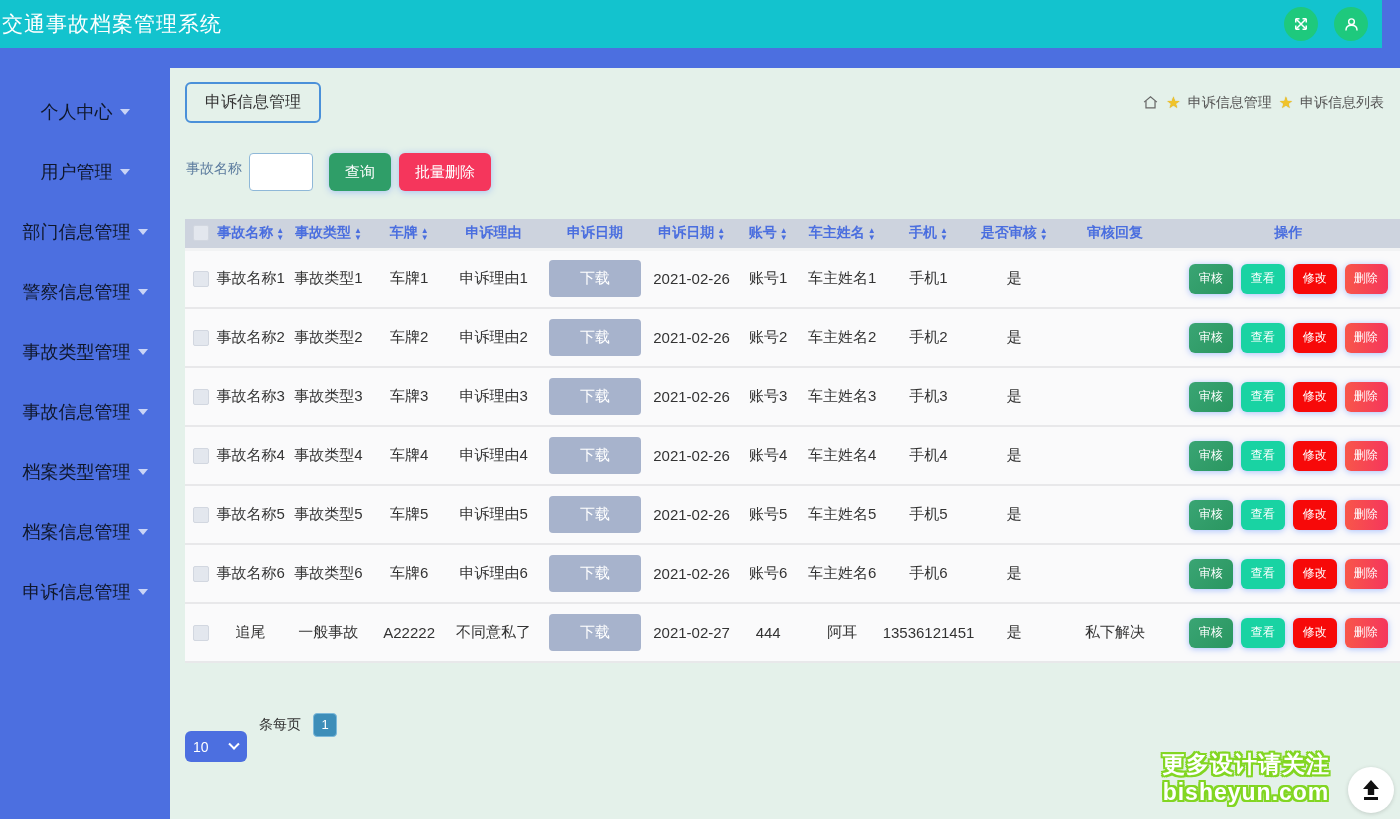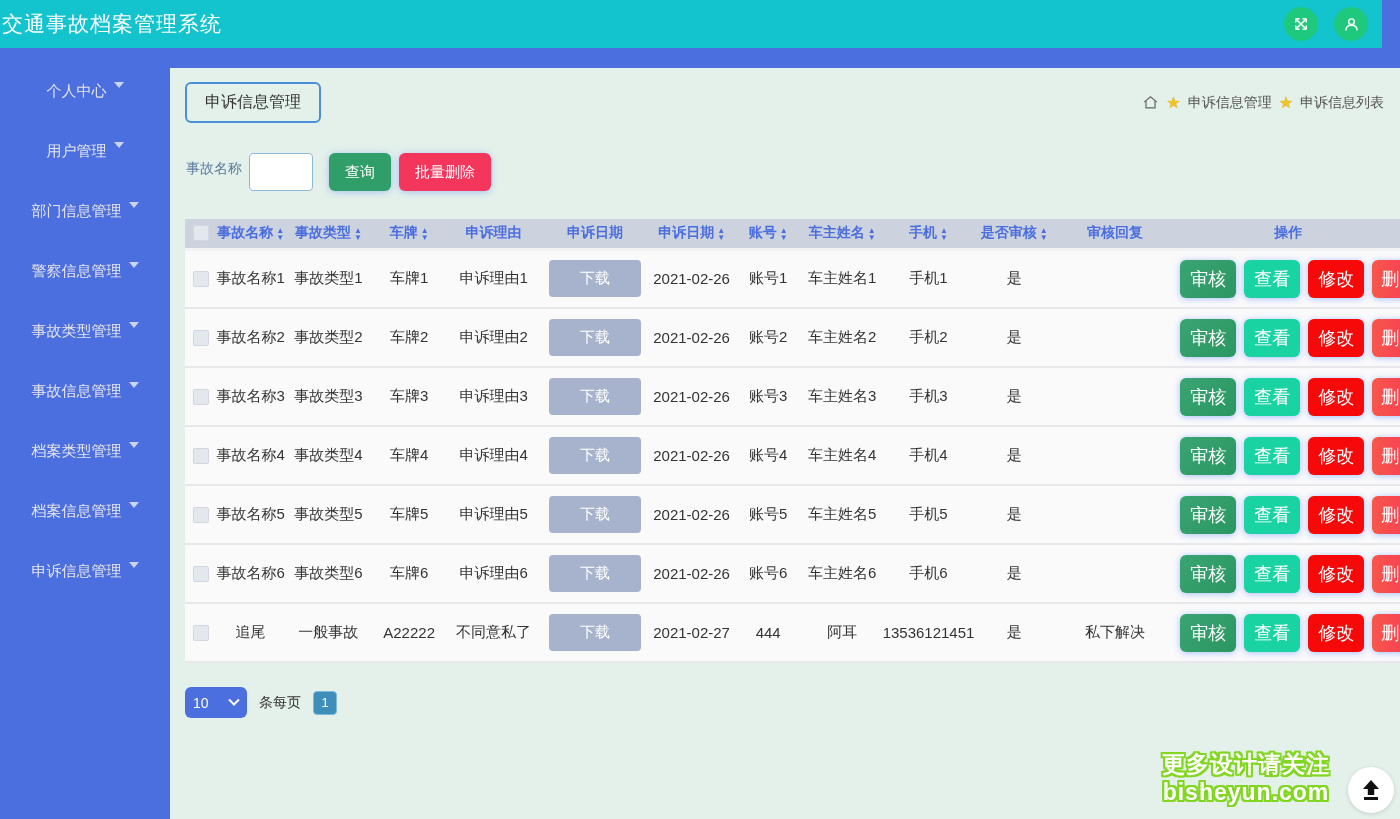"个人中心" .menu-item { align-items: none -> center; color: #e5e5e5 -> #0f172a; font-size: 15px -> 18px }
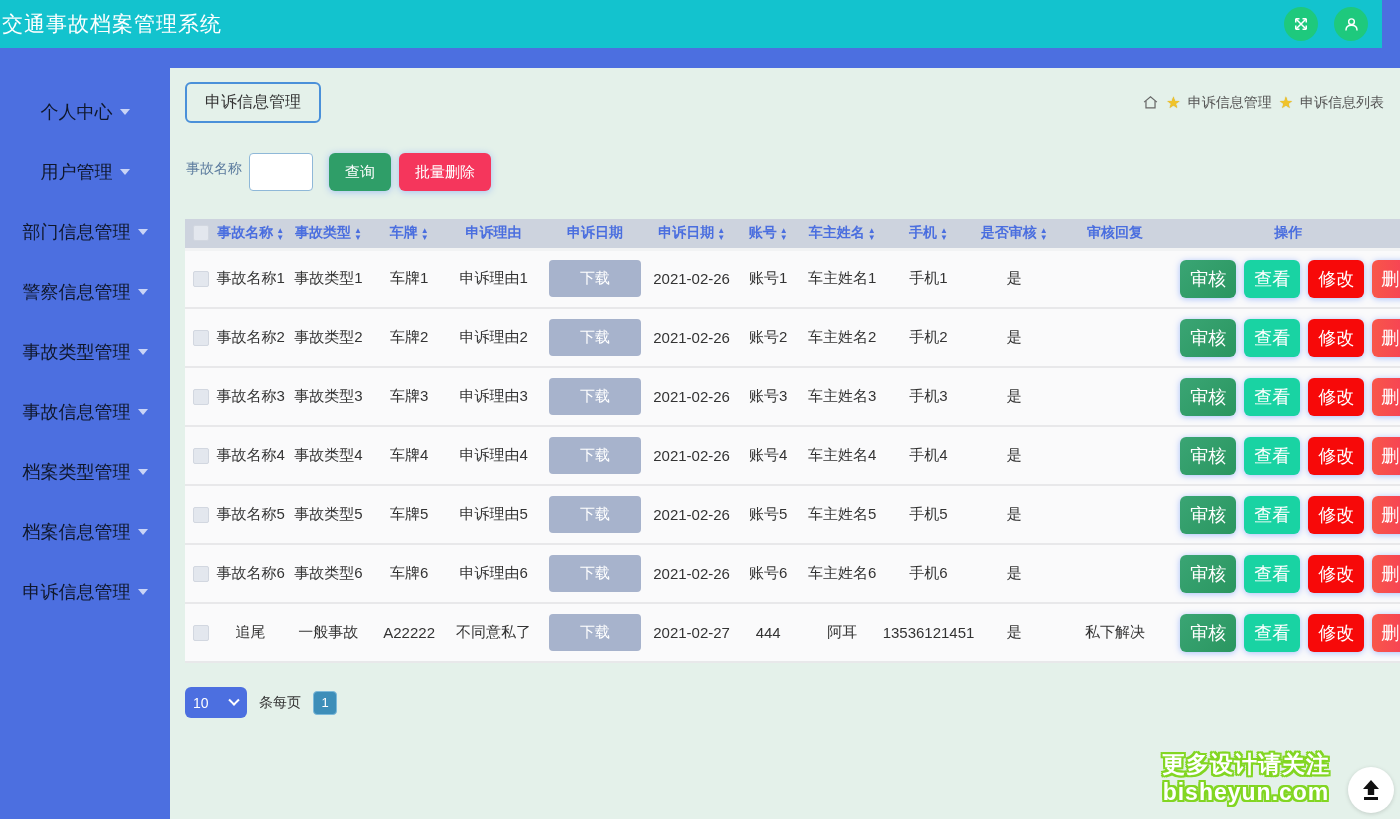"审核" .row-btn { font-size: 18px -> 12px; height: 38px -> 30px }
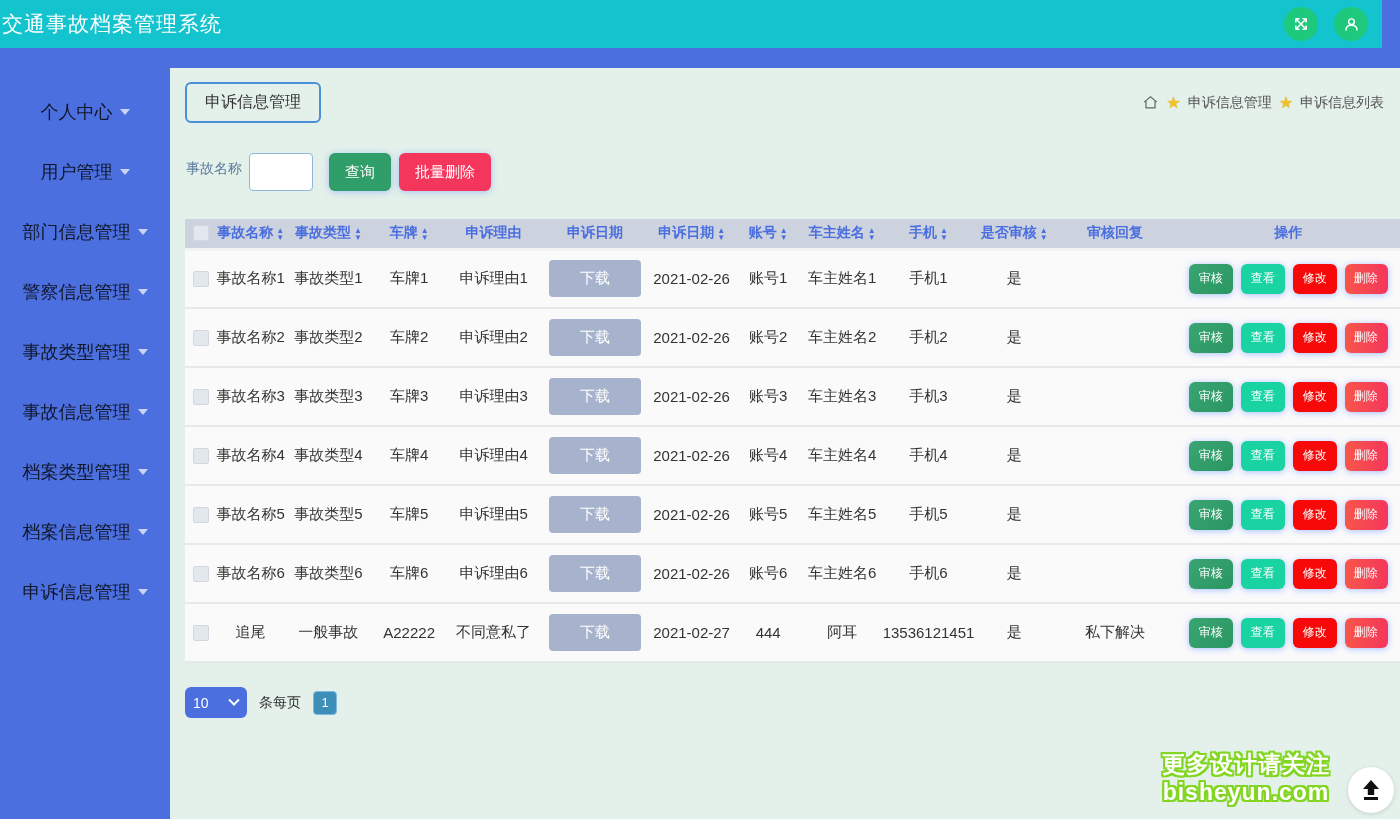"10" .page-size-select { margin-top: none -> 44px }
